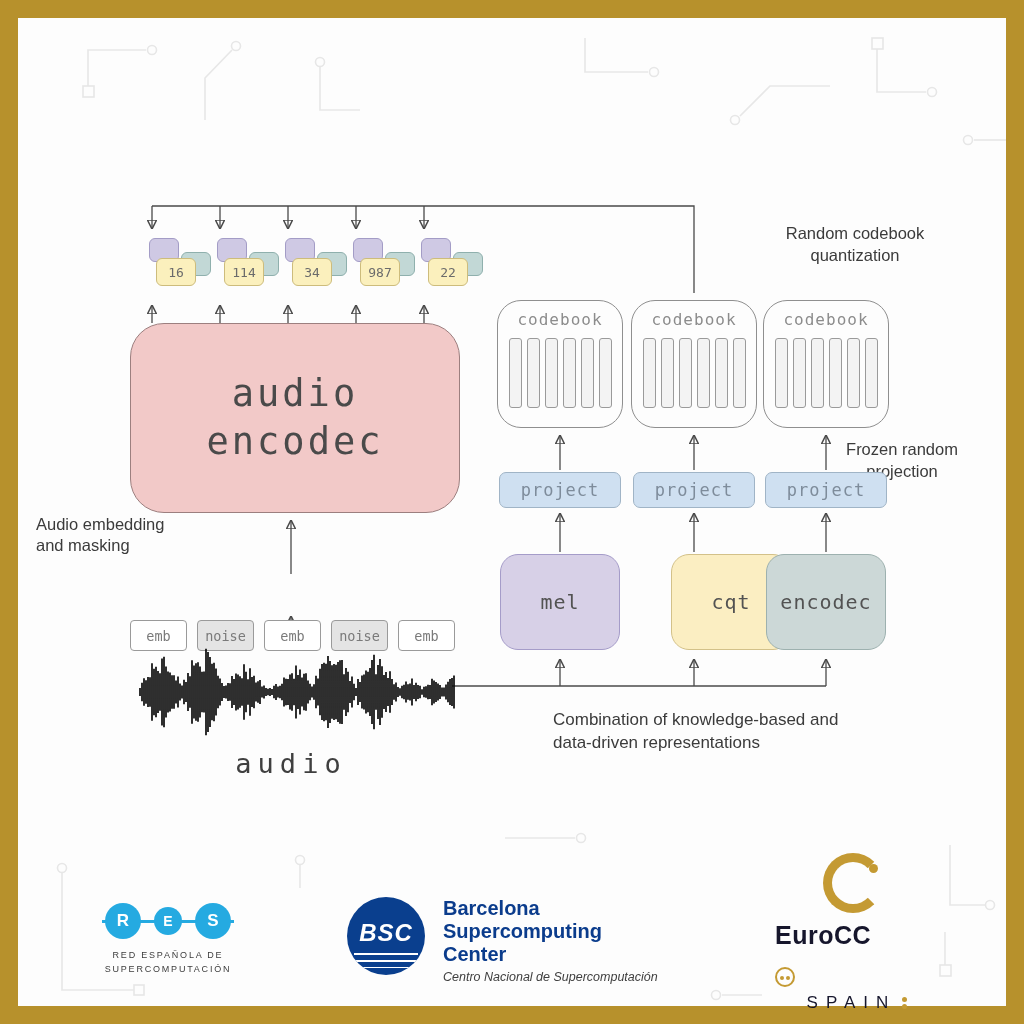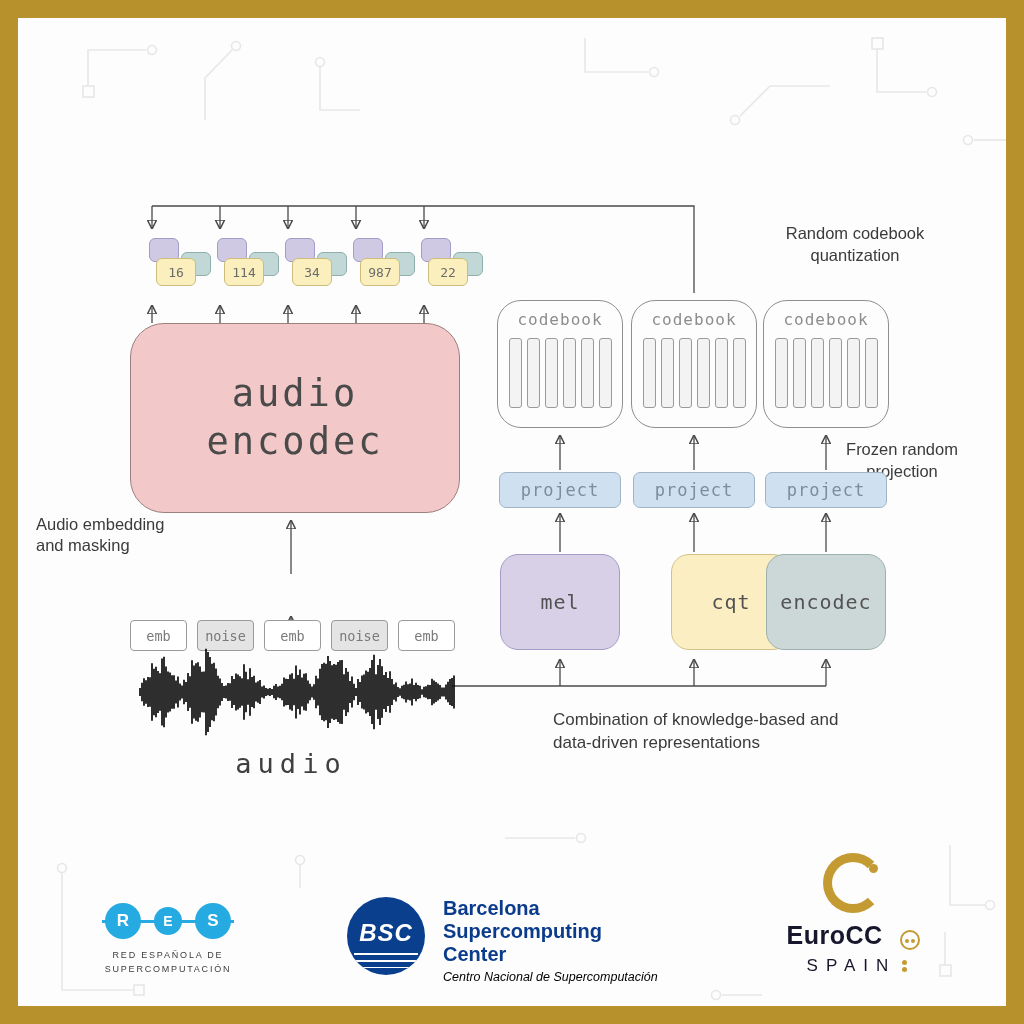"EuroCC" .eurocc-name-row { align-items: flex-end -> flex-start; flex-direction: none -> column }
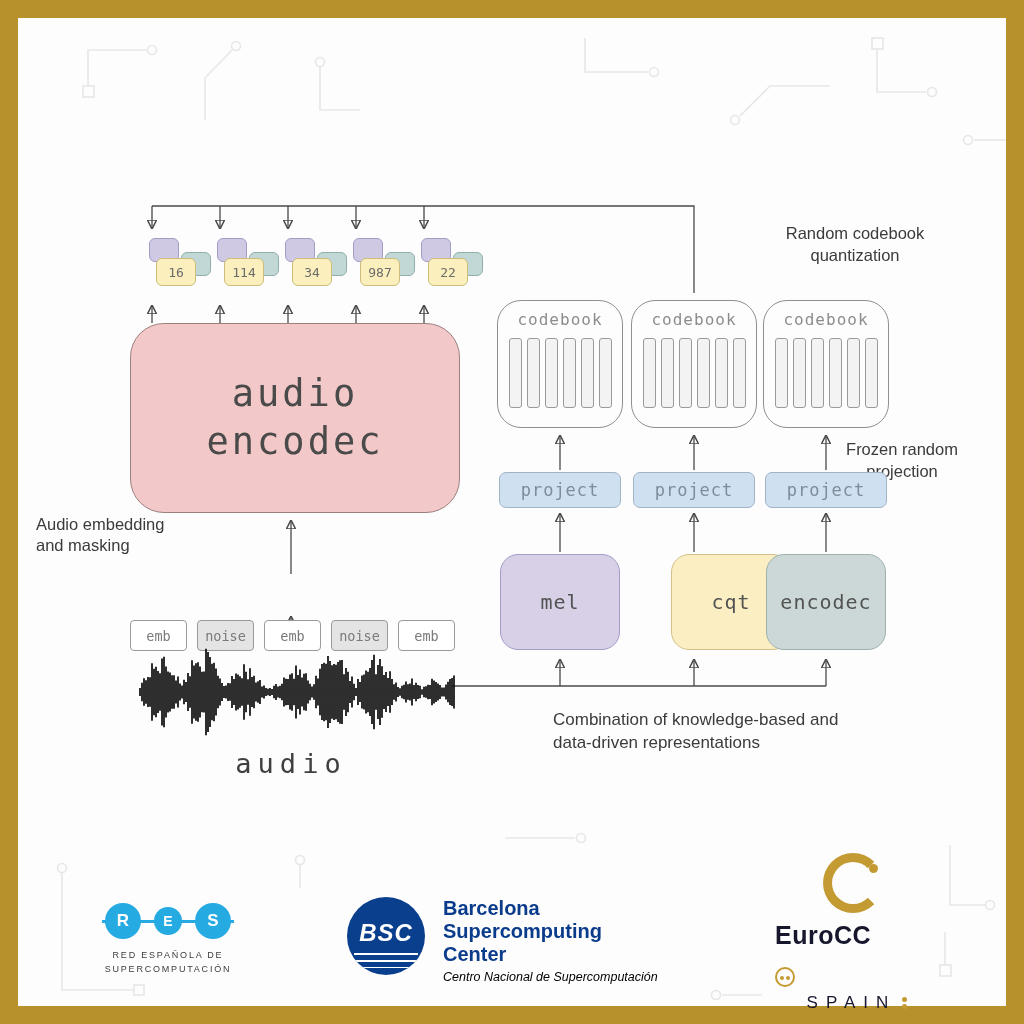"Centro Nacional de Supercomputación" .bsc-sub { color: #000000 -> #404040 }
